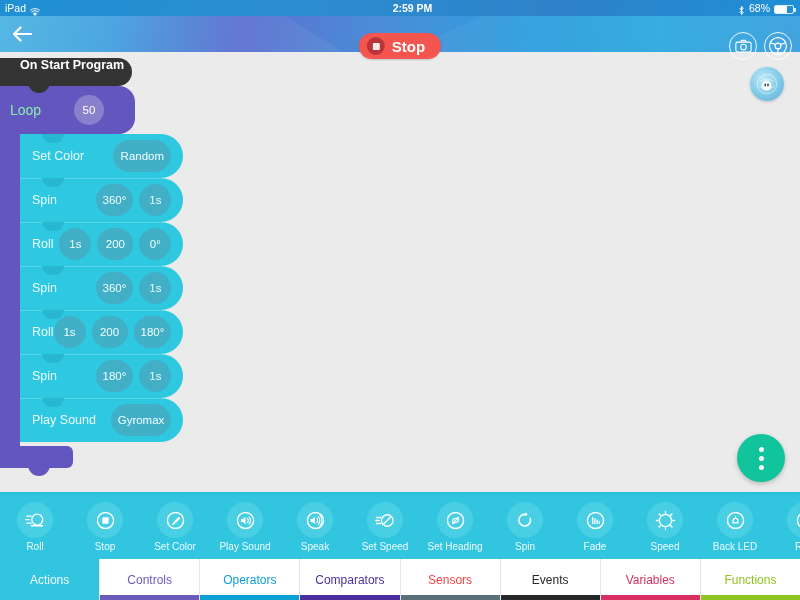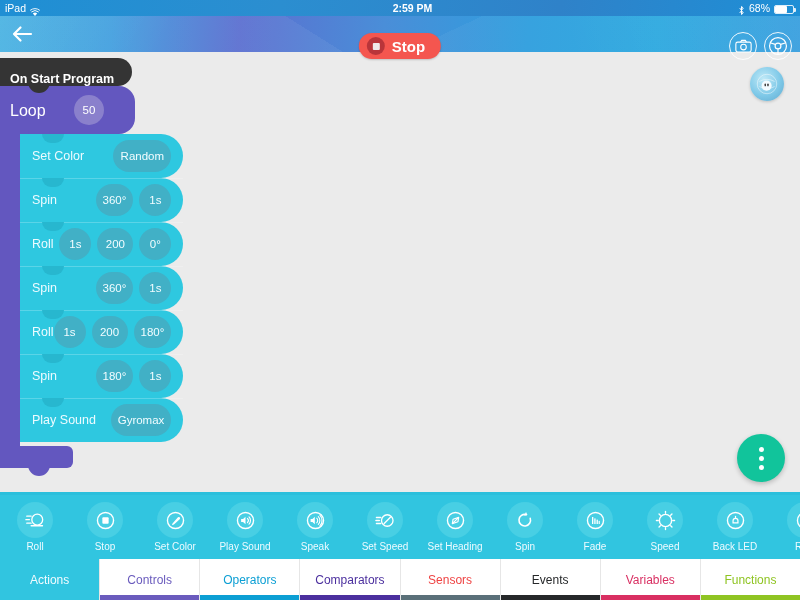"On Start Program" .hat { align-items: flex-end -> flex-start; padding-left: 10px -> 20px }
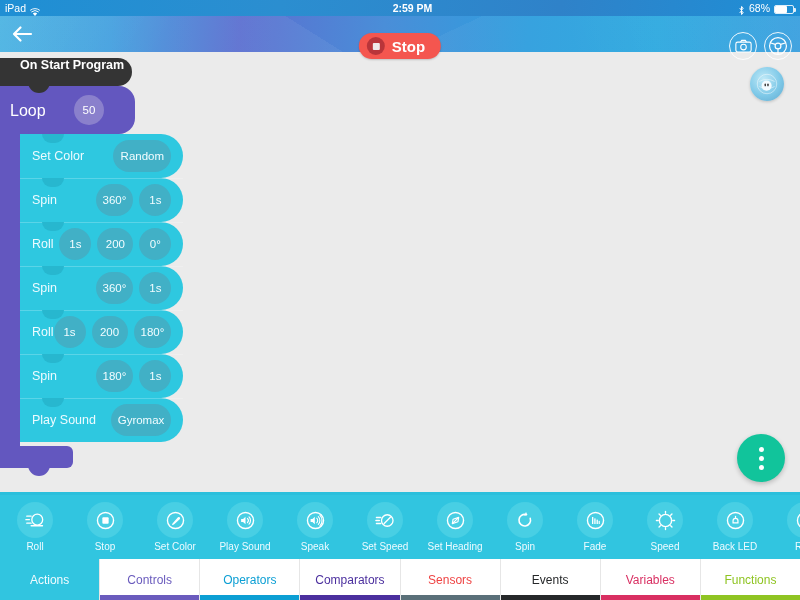"Loop" .loop-head .lbl { color: #ffffff -> #86efac; font-size: 16px -> 14px }
